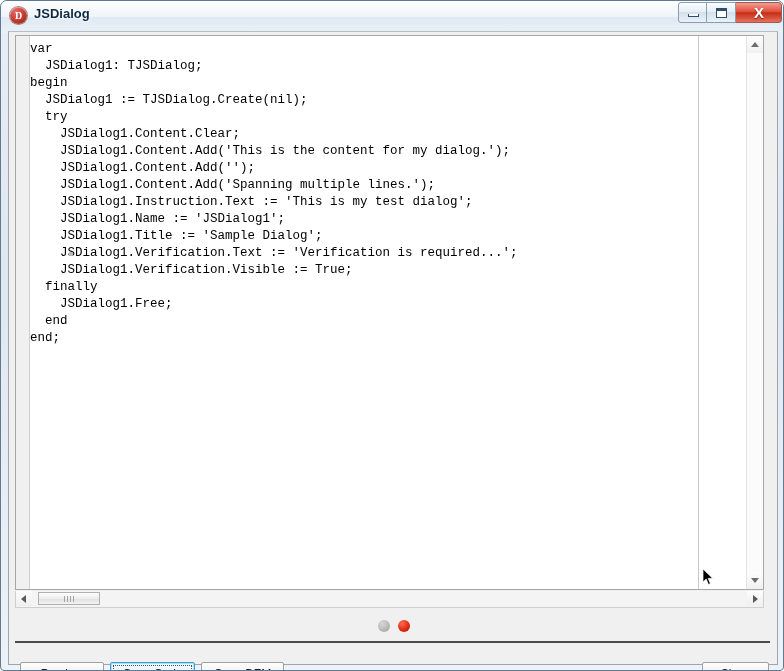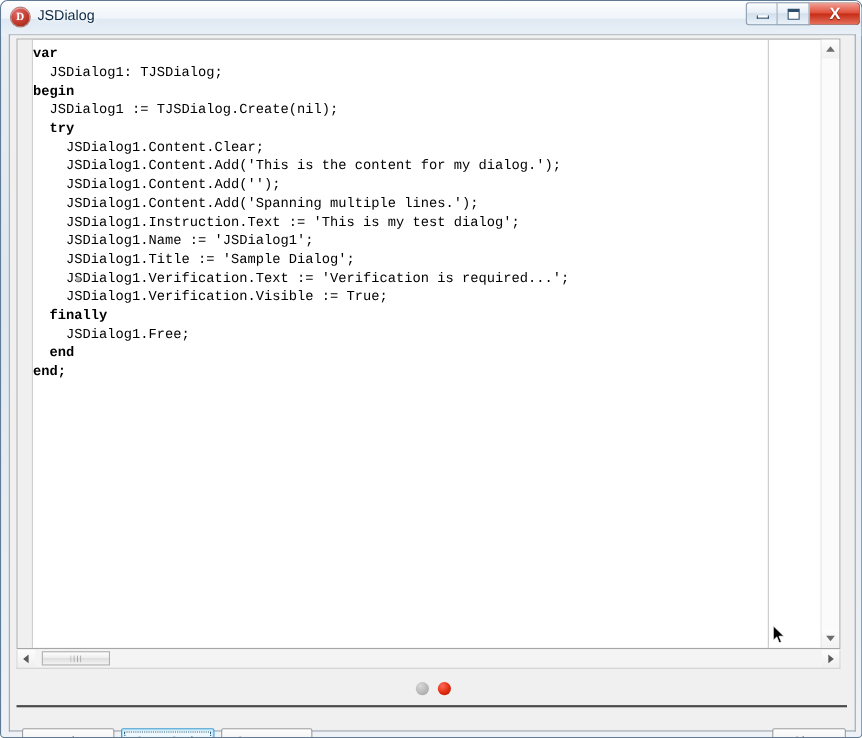"JSDialog" .title-text { font-weight: none -> bold }
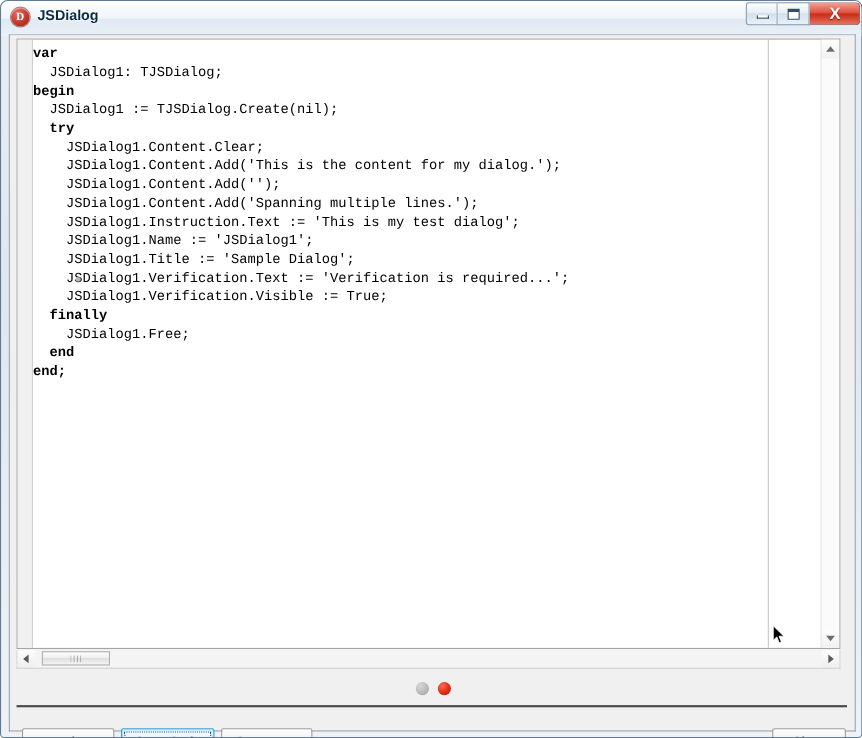"var" .code .kw { font-weight: bold -> normal }
